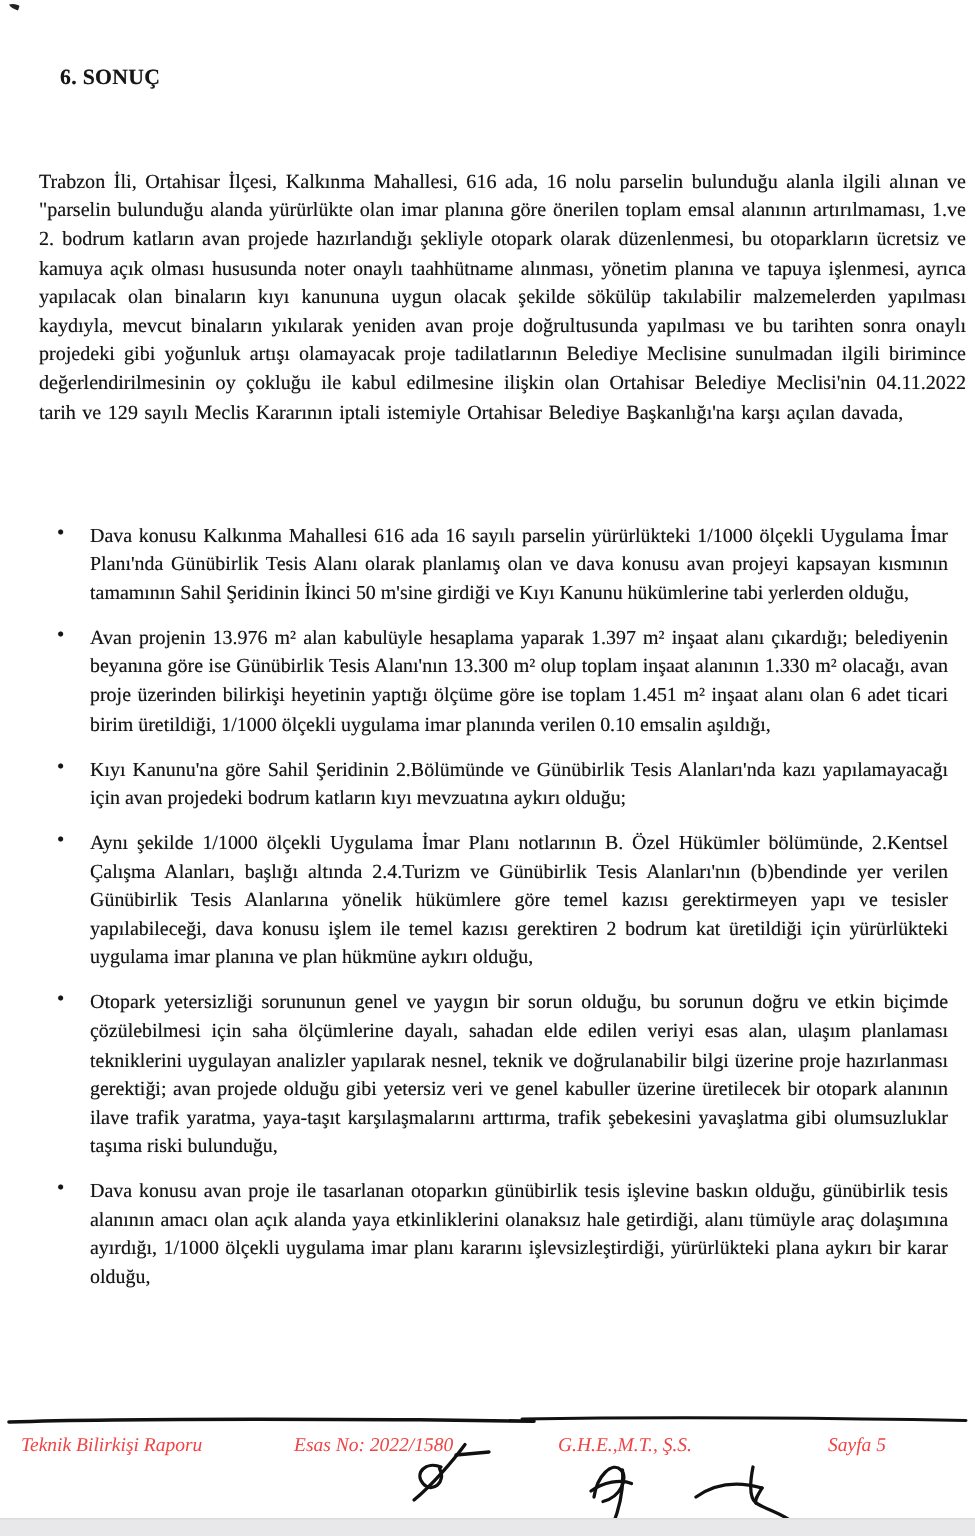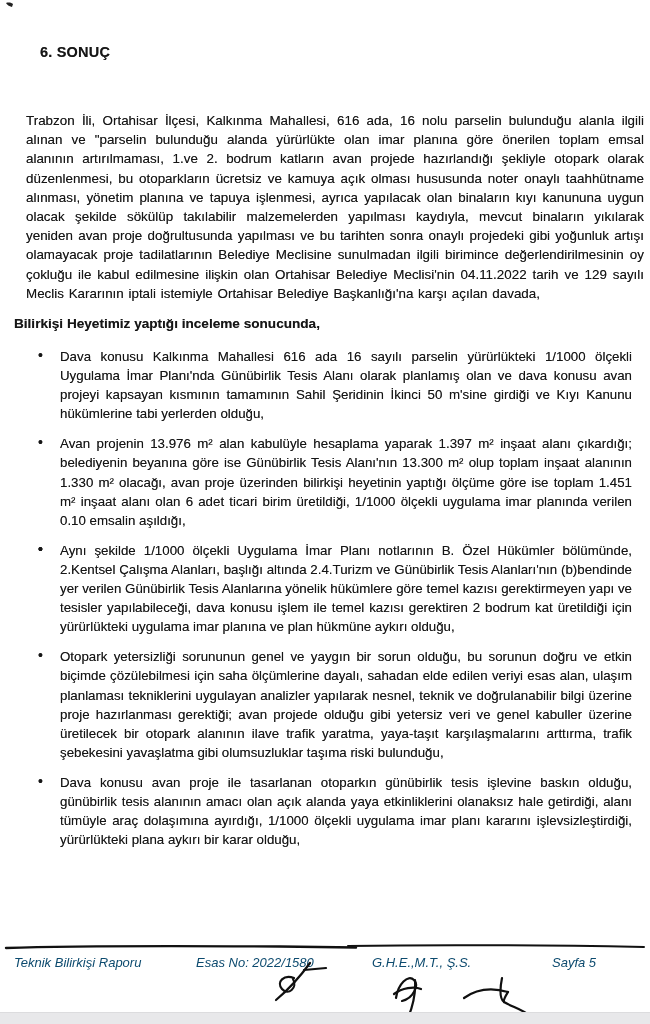"6. SONUÇ" .page { font-family: Liberation Sans, sans-serif -> Liberation Serif, serif }
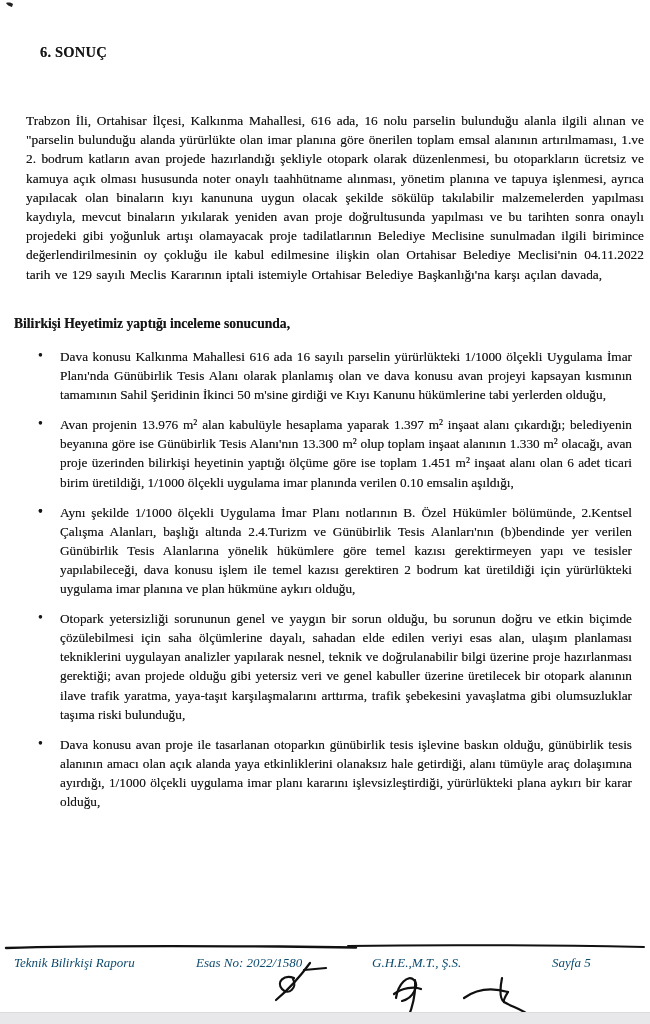"Bilirkişi Heyetimiz yaptığı inceleme" p.subhead { html: <p>Bilirkişi Heyetimiz yaptığı inceleme sonucunda,</p> -> none }
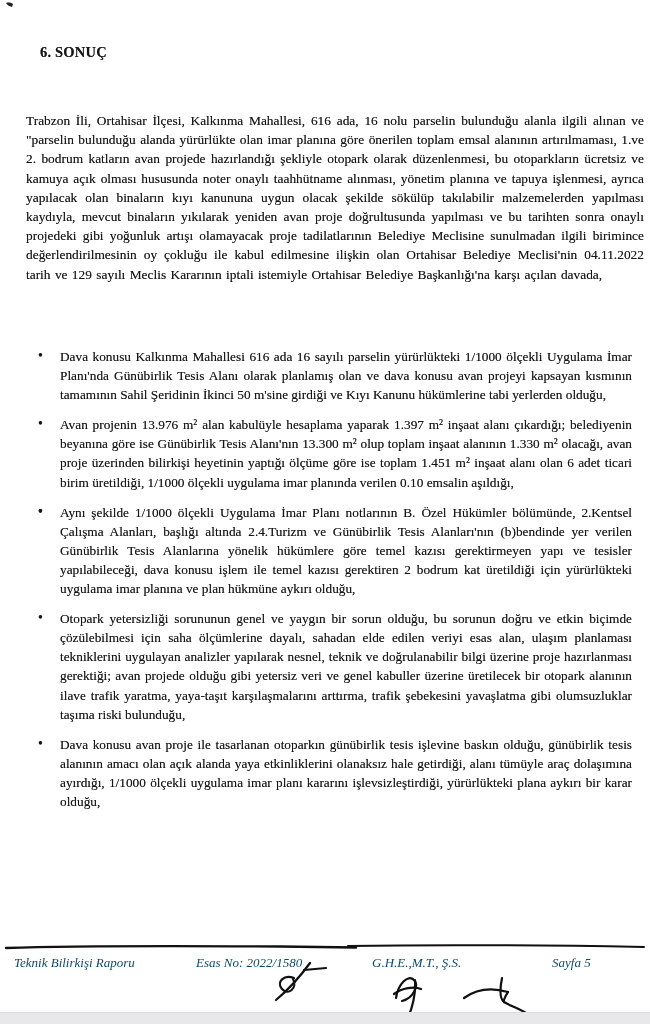"Kıyı Kanunu'na göre Sahil Şeridinin" span { html: none -> <span>Kıyı Kanunu'na göre Sahil Şeridinin 2.Bölümünde ve Günübirlik Tesis Alanları'nda kazı yapılamayacağı için avan projedeki bodrum katların kıyı mevzuatına aykırı olduğu;</span> }
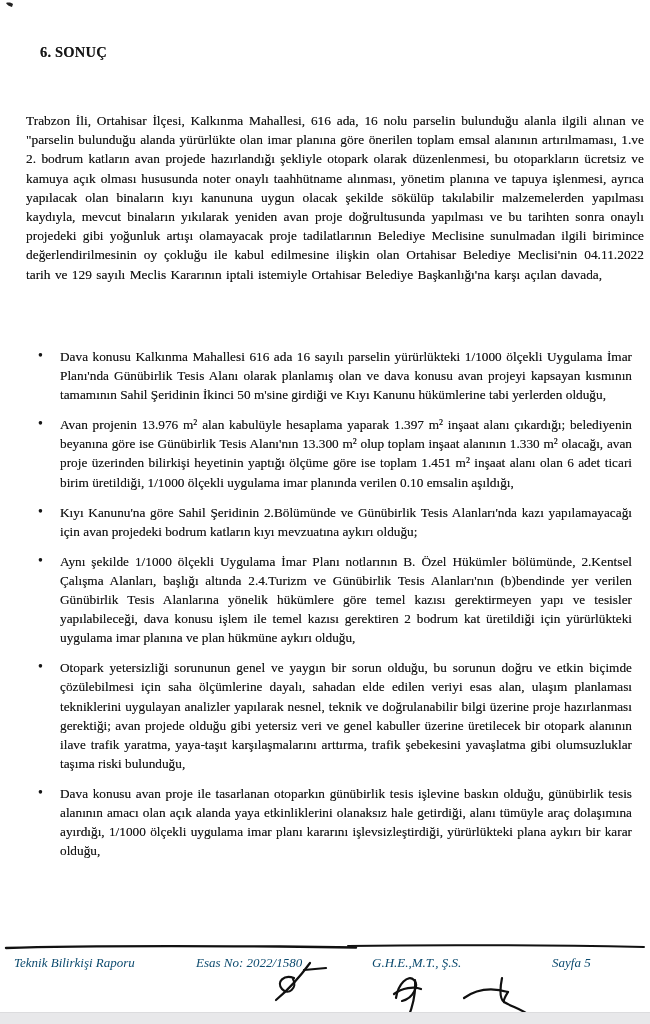"Teknik Bilirkişi Raporu" .footer-text { color: #0c4a6e -> #ef4444 }
